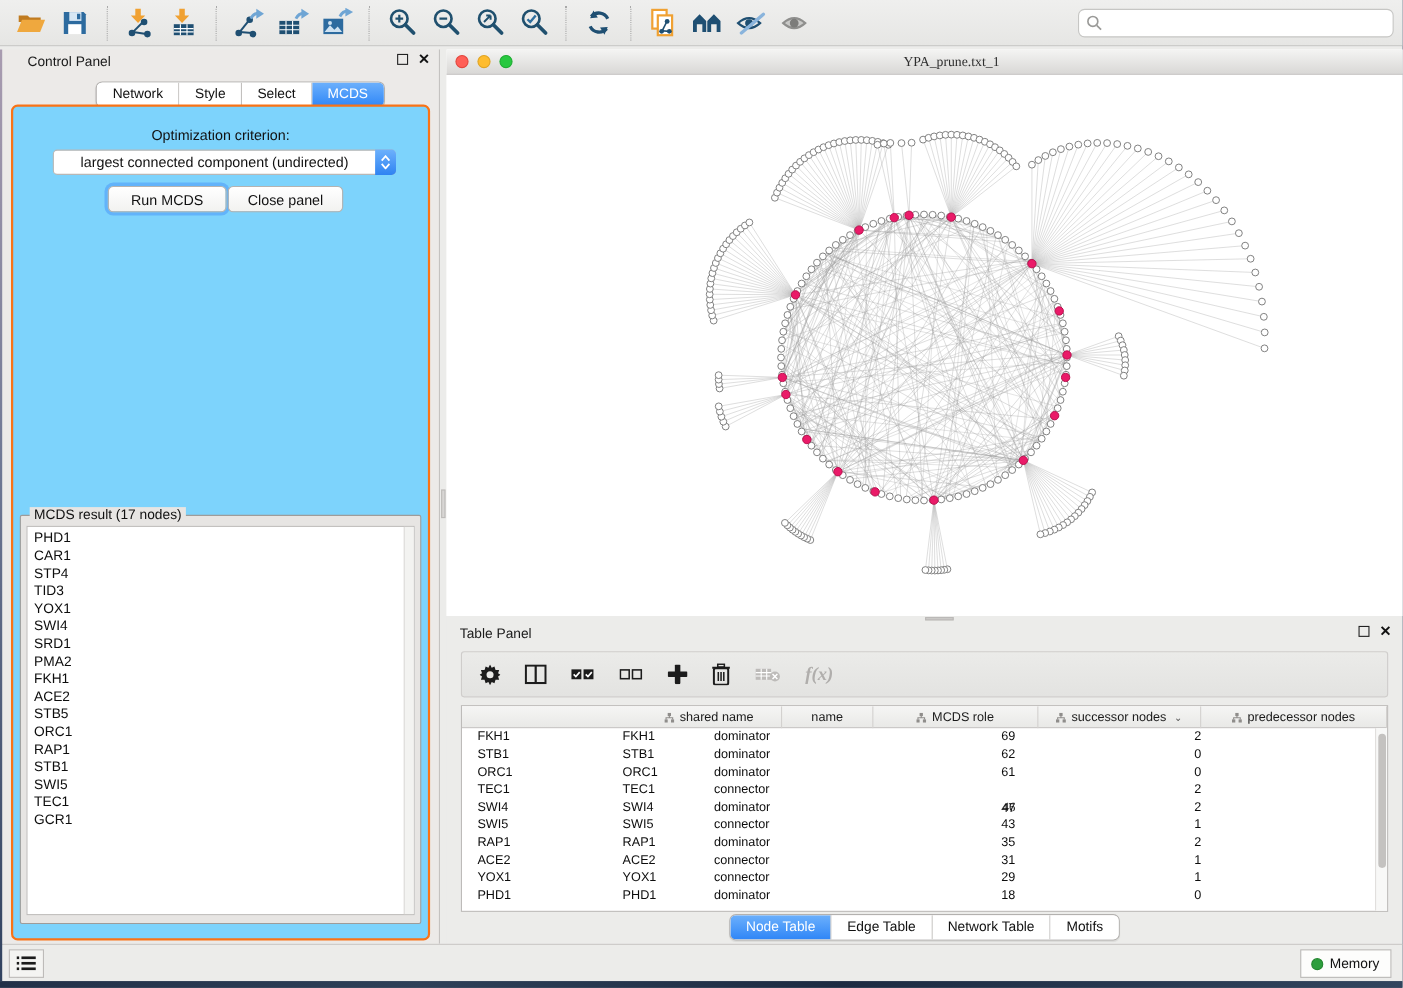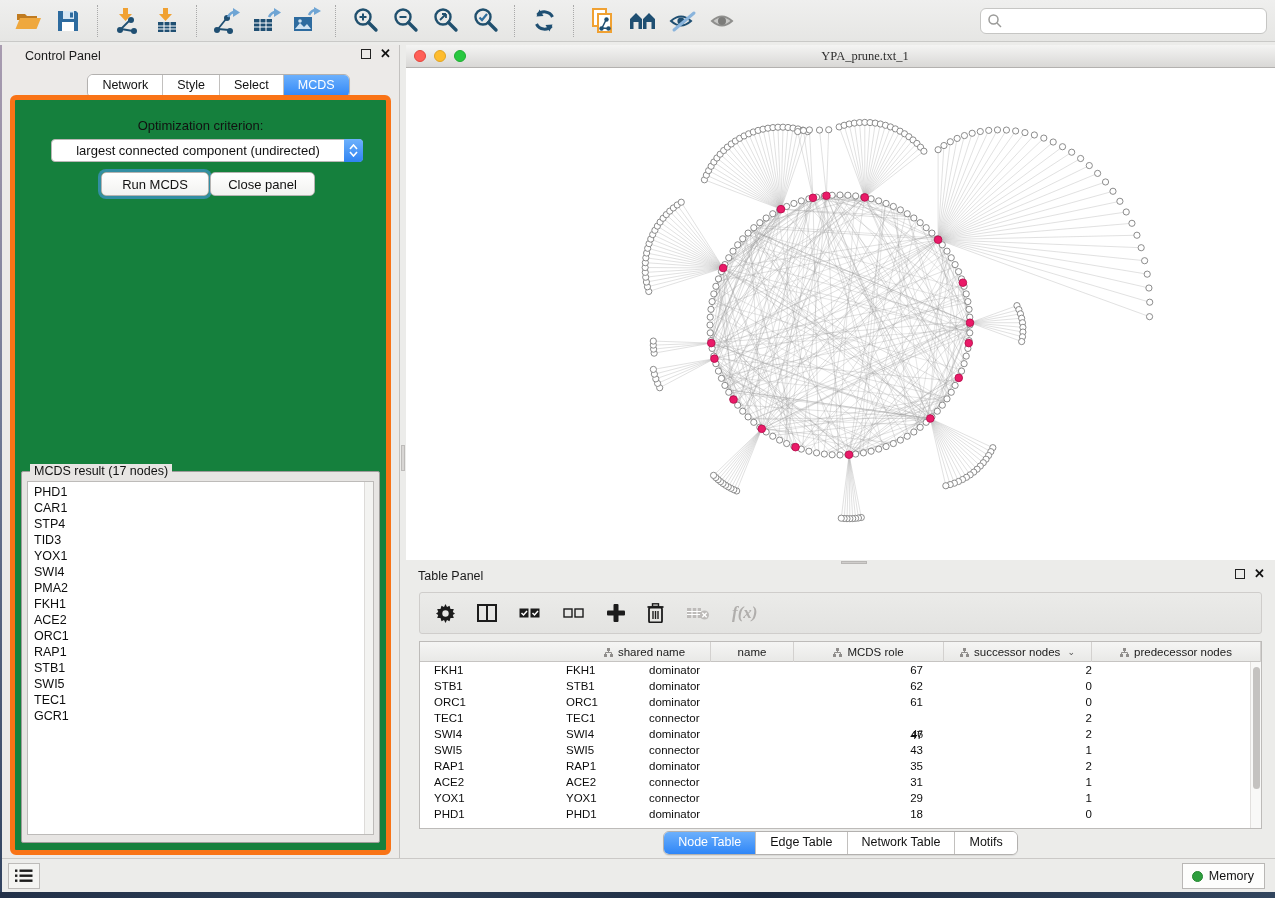"Optimization criterion:" .cp-box { background: #15803d -> #7dd3fc; border: 5px solid #f97316 -> 2px solid #f97316 }
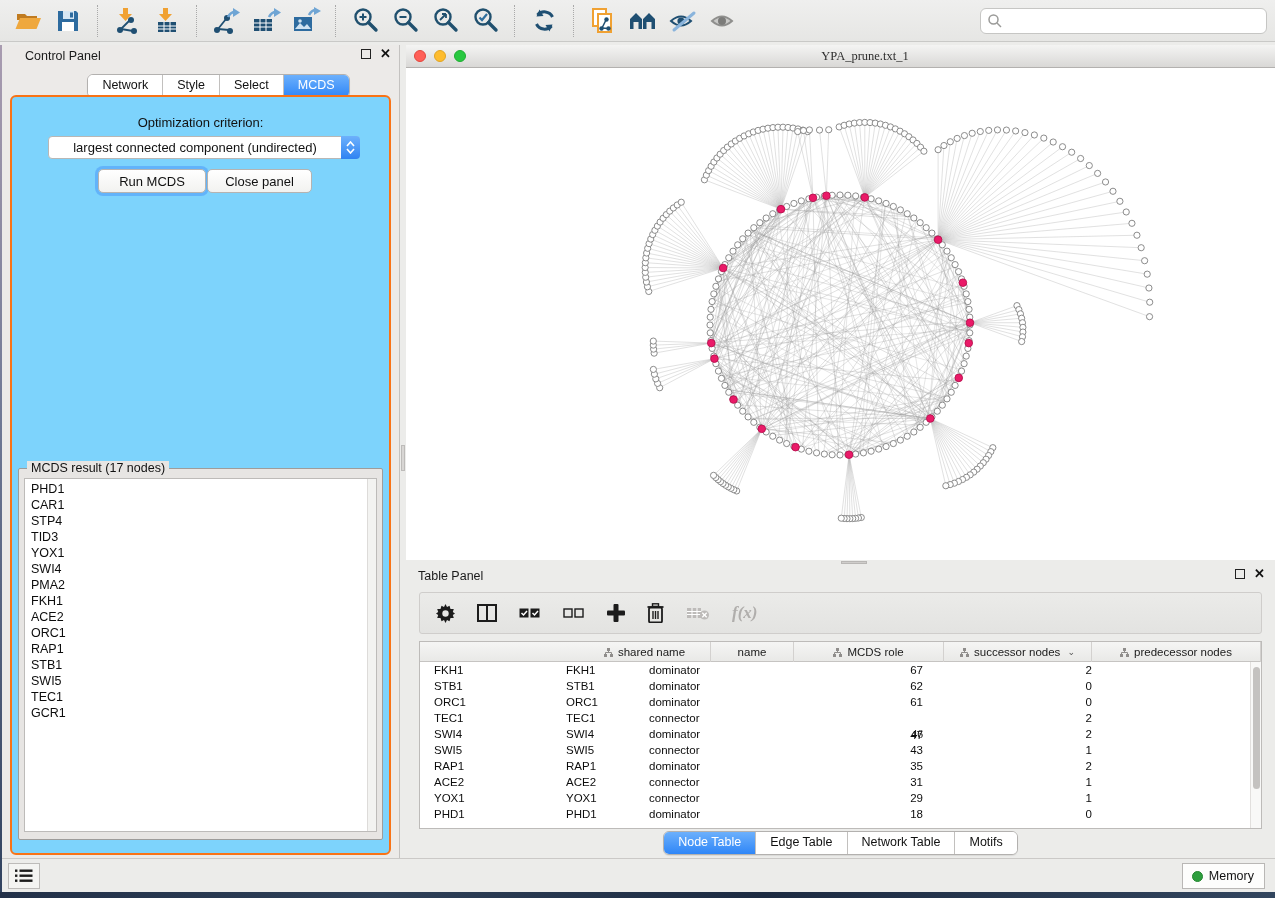"SRD1" li { html: none -> <li>SRD1</li> }
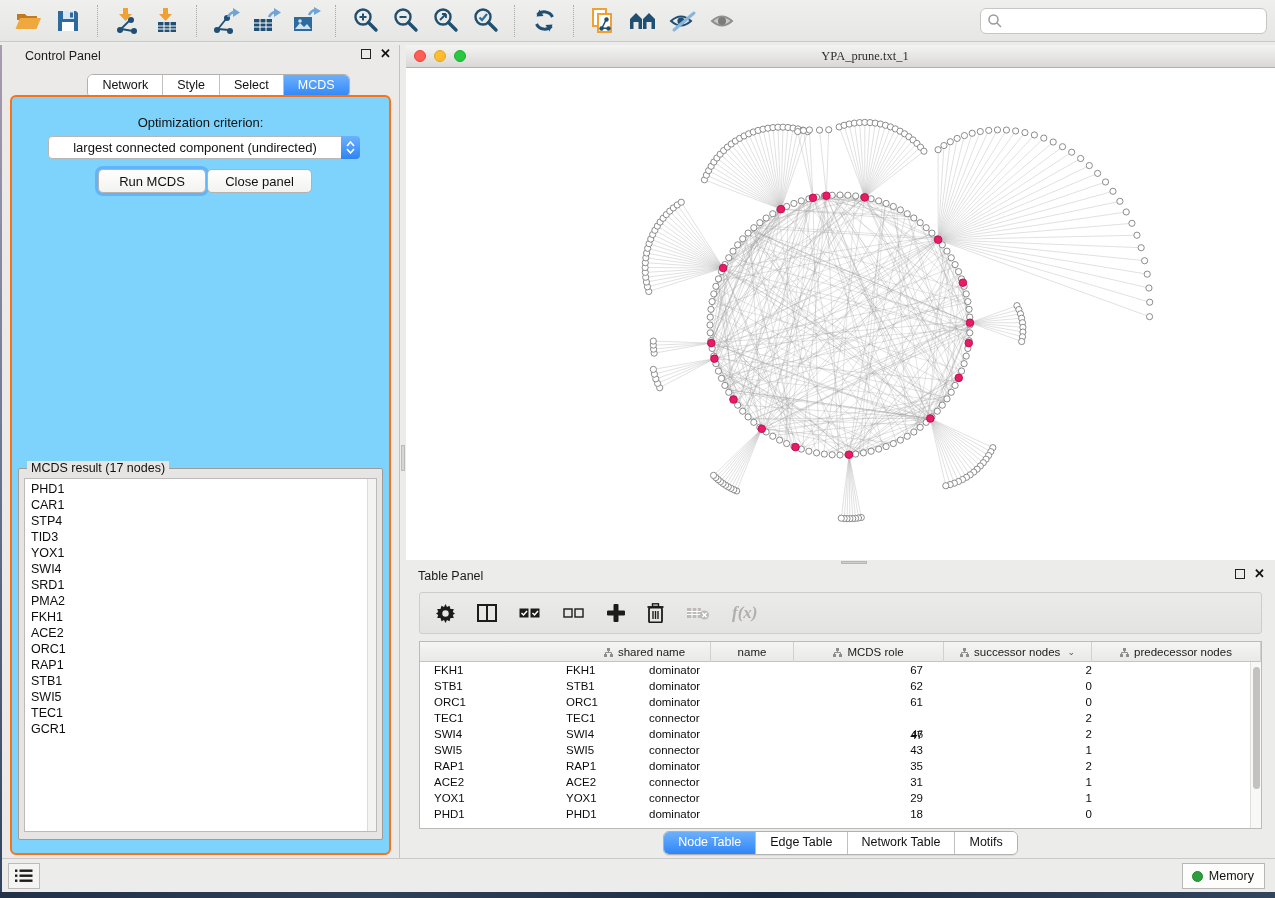"STB5" li { html: none -> <li>STB5</li> }
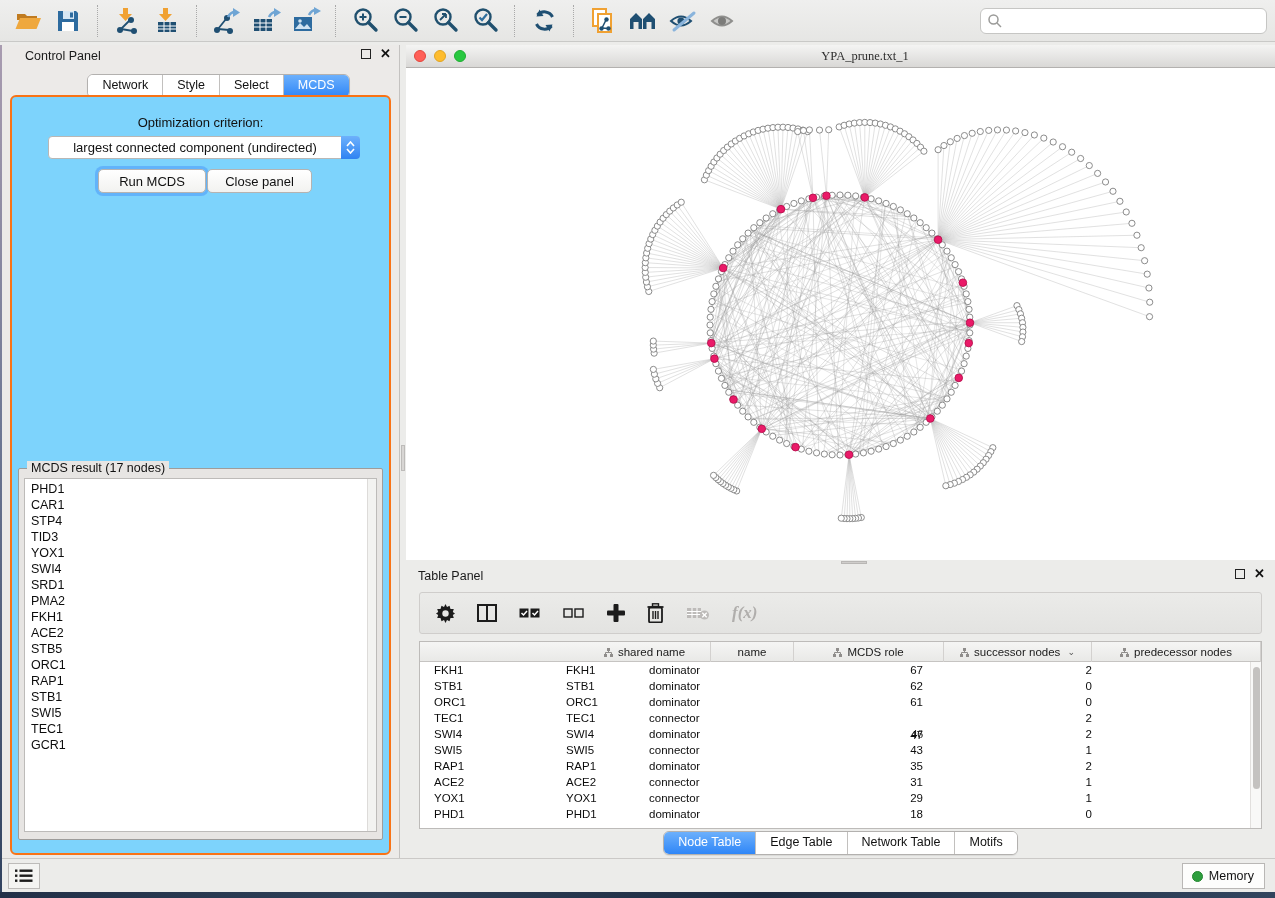"67" div.td { text: 67 -> 69 }
